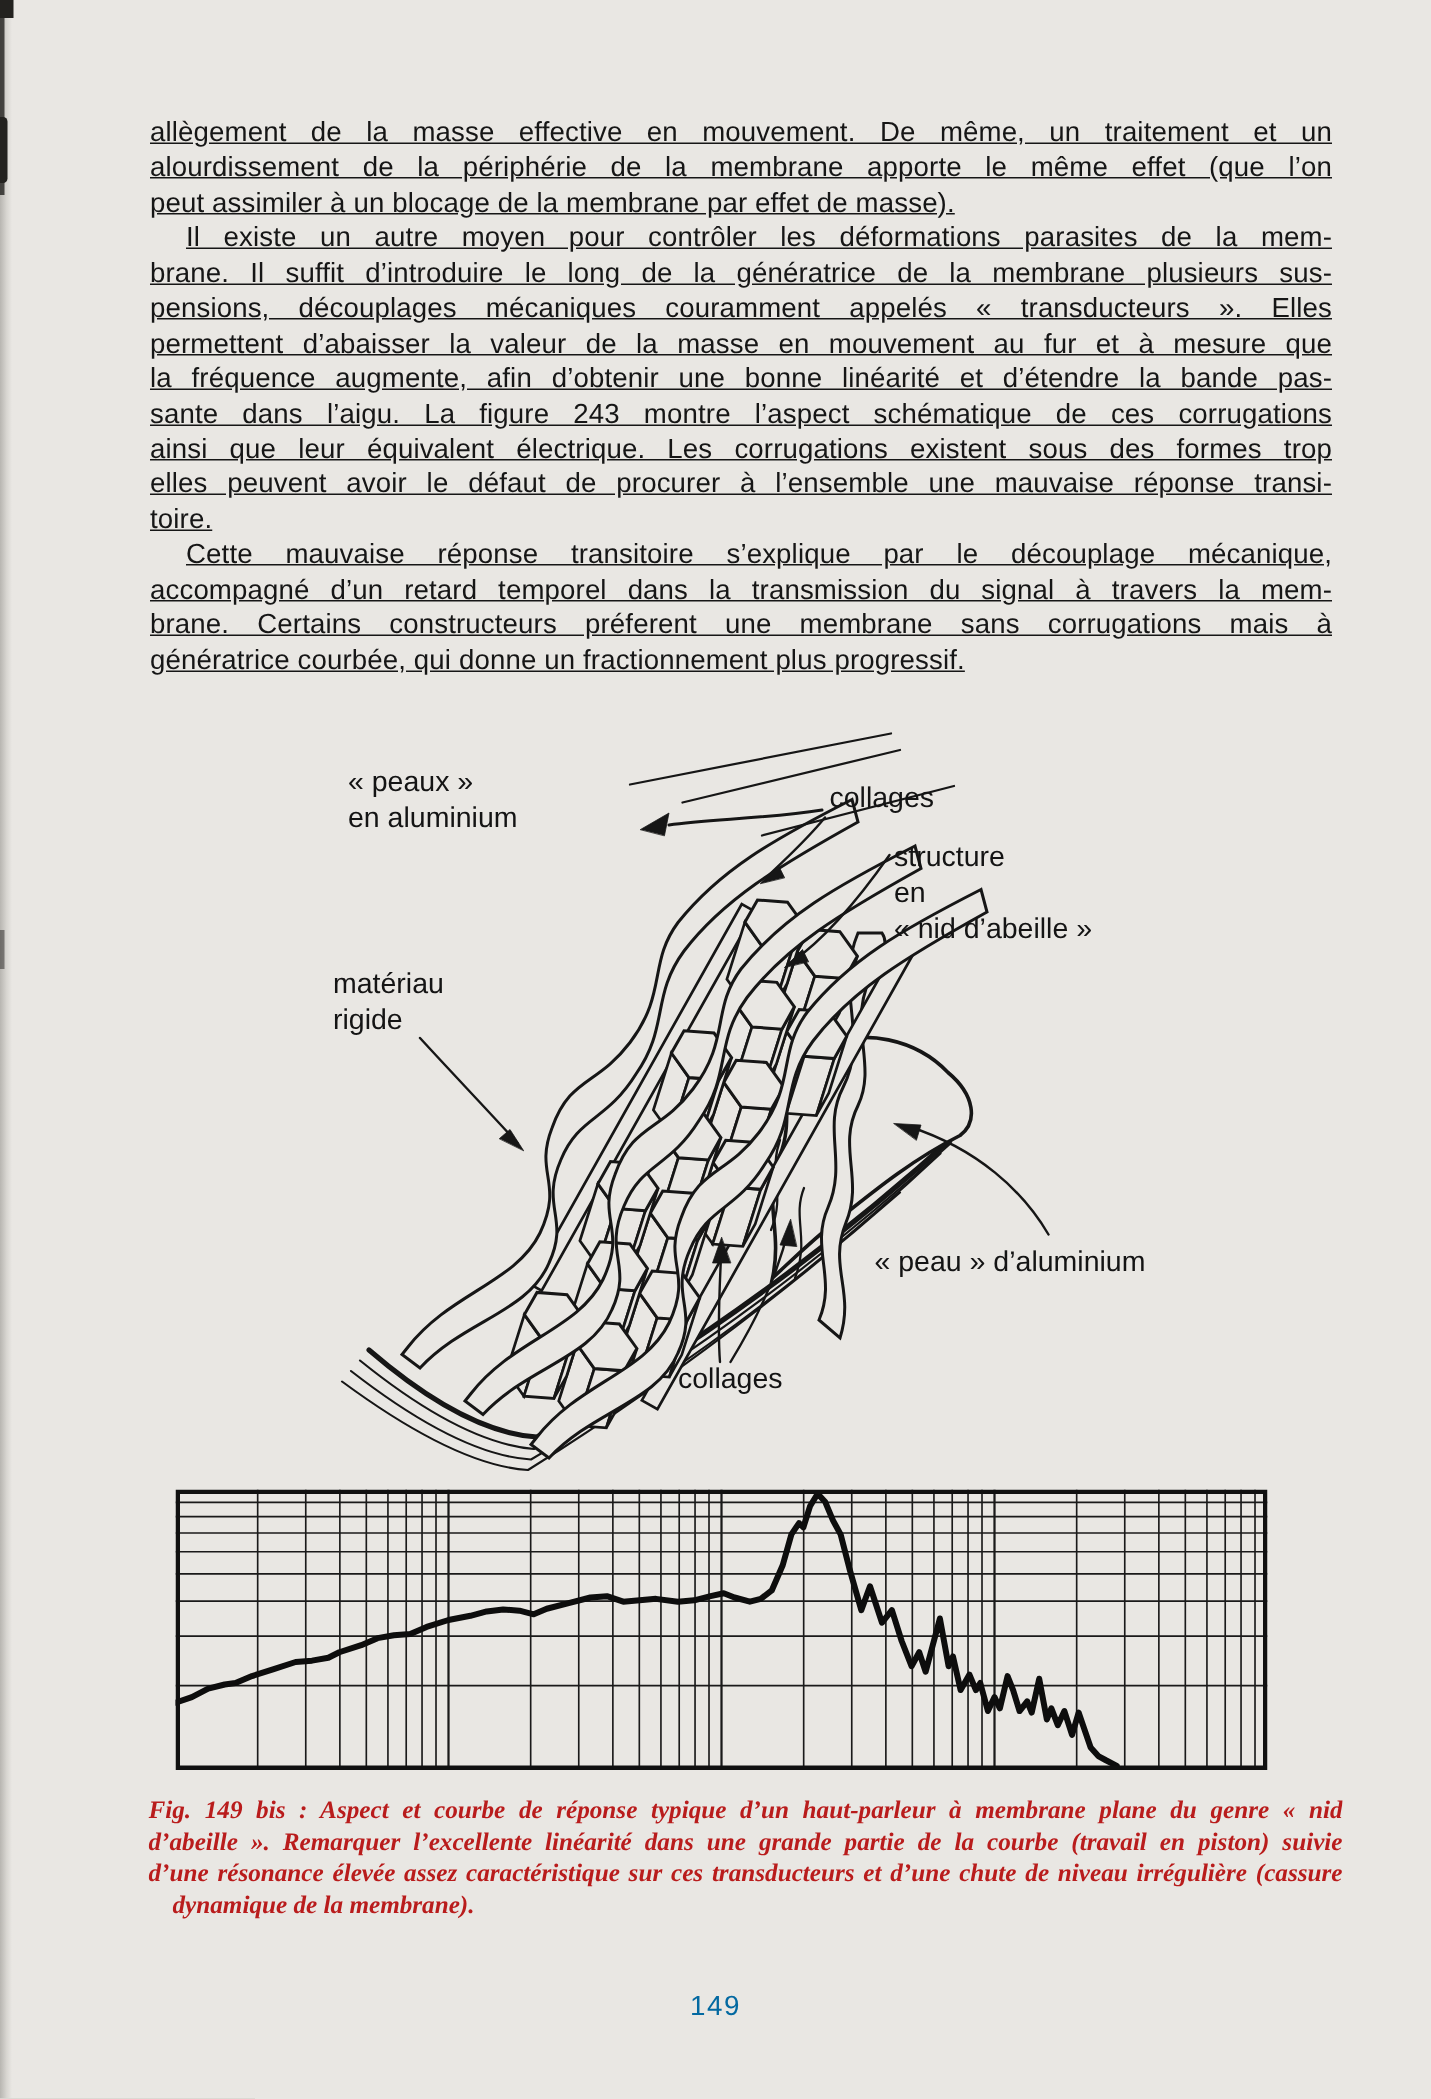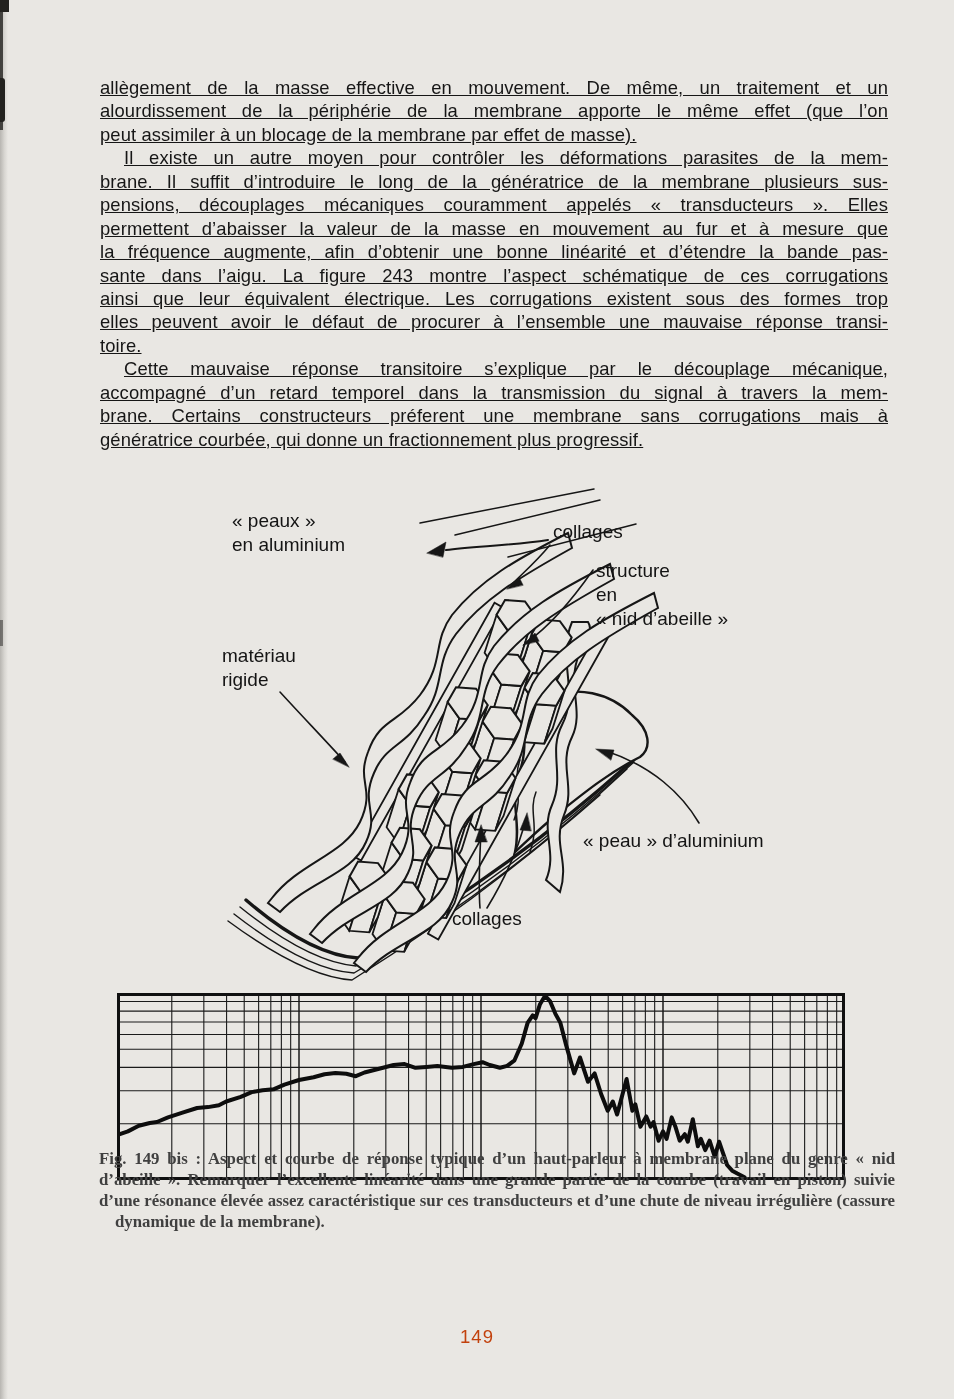"Fig. 149 bis : Aspect" .caption { color: #404040 -> #b91c1c; font-style: none -> italic; top: 1148px -> 1196px }
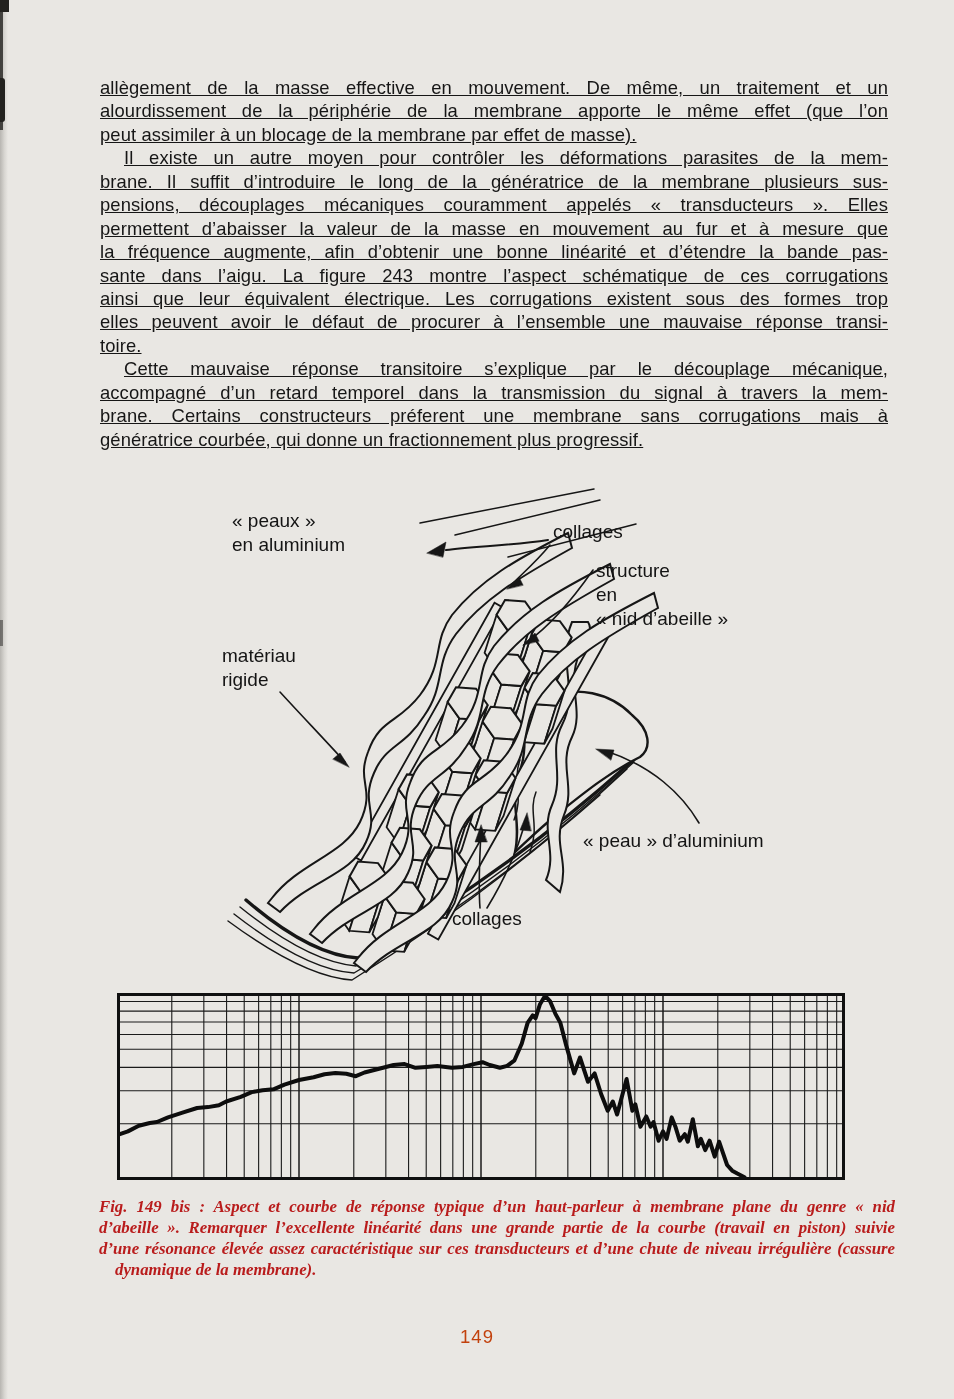"149" .page-number { color: #c2410c -> #0369a1 }
